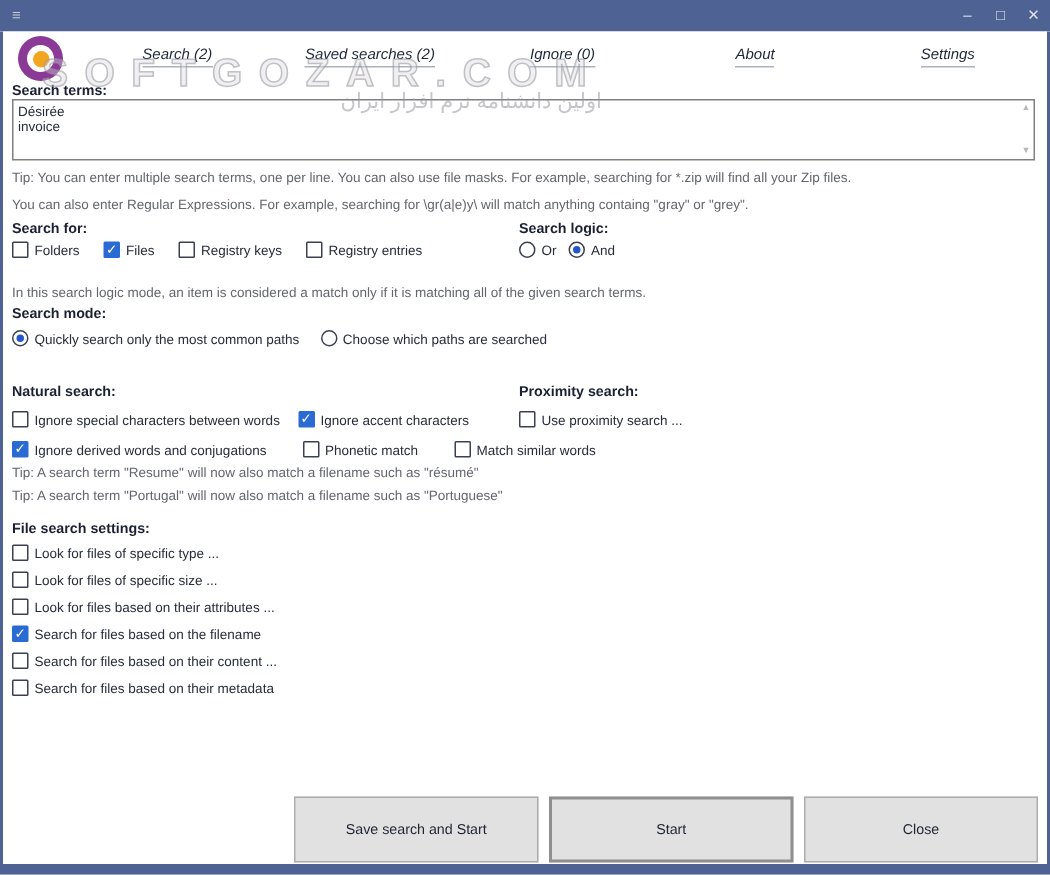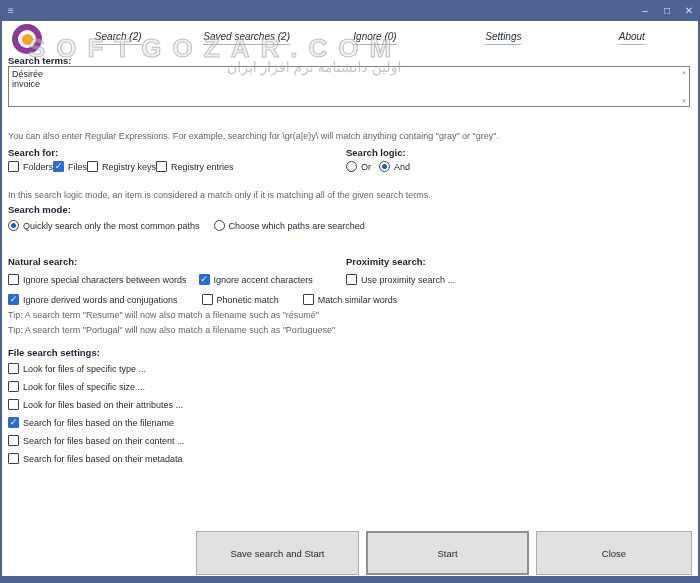"Settings" div.tab { order: before "About" -> after "About" }
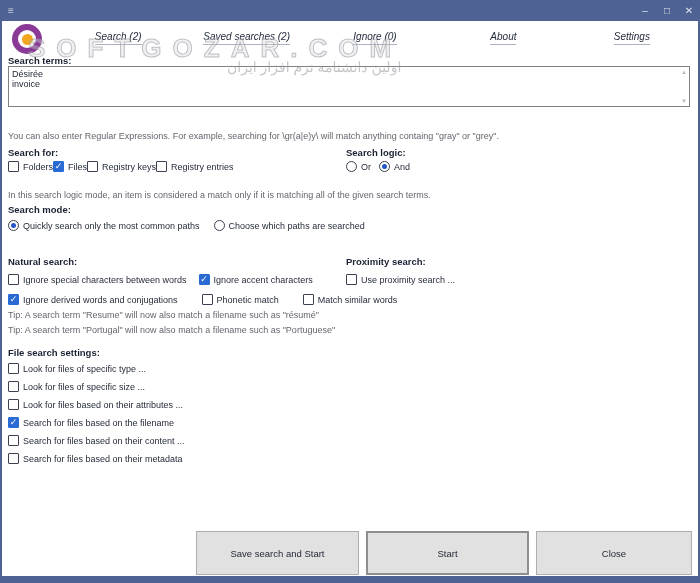"Tip: You can enter multiple" div.tip { html: none -> <div>Tip: You can enter multiple search terms, one per line. You can also use file masks. For example, searching for *.zip will find all your Zip files.</div> }
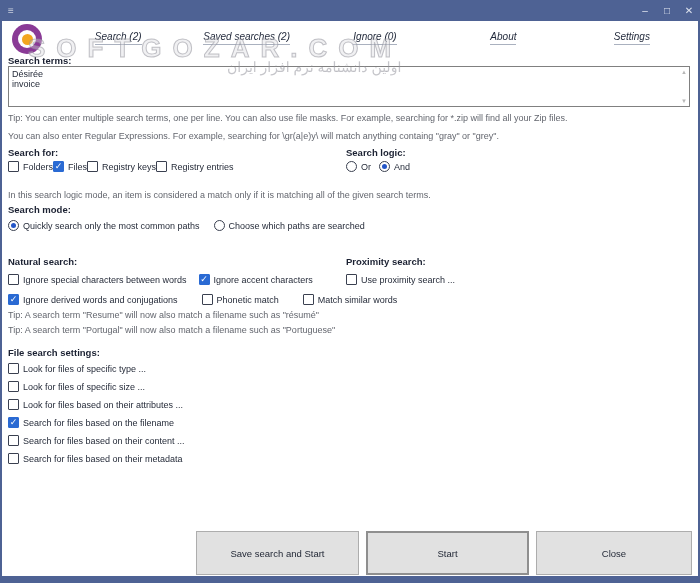"Folders" div.row { gap: none -> 16px }
